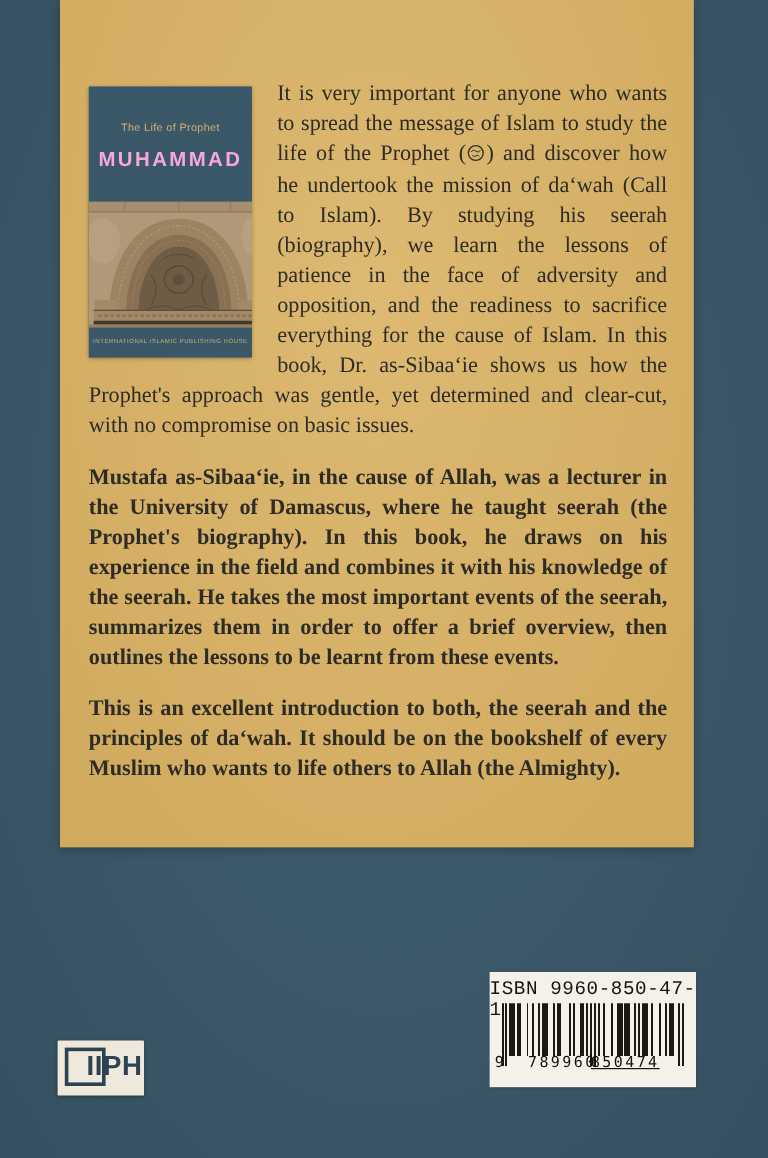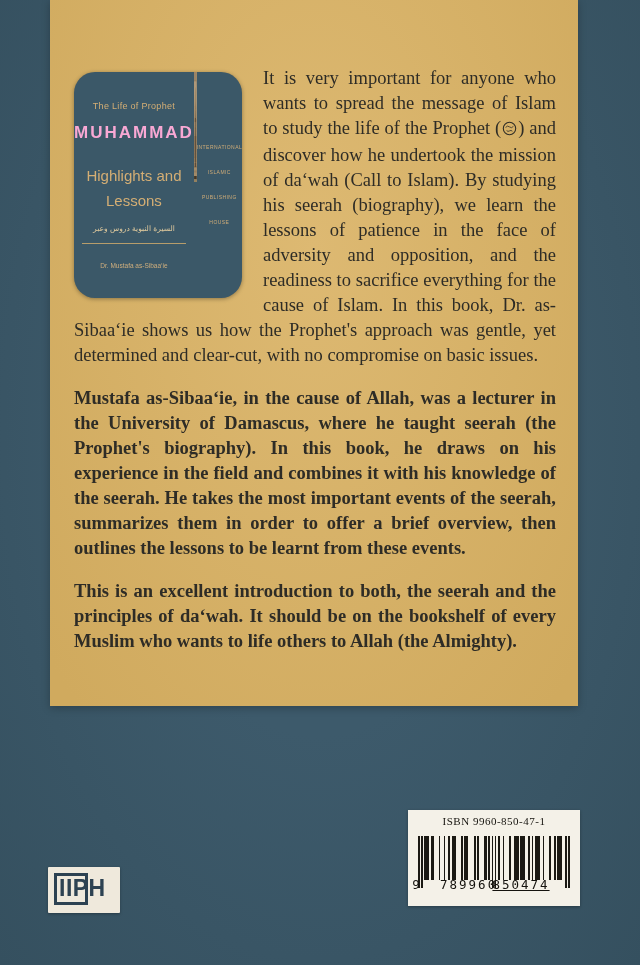"The Life of Prophet" .thumb { border-radius: 21px -> none; flex-direction: row -> column; width: 168px -> 136px }
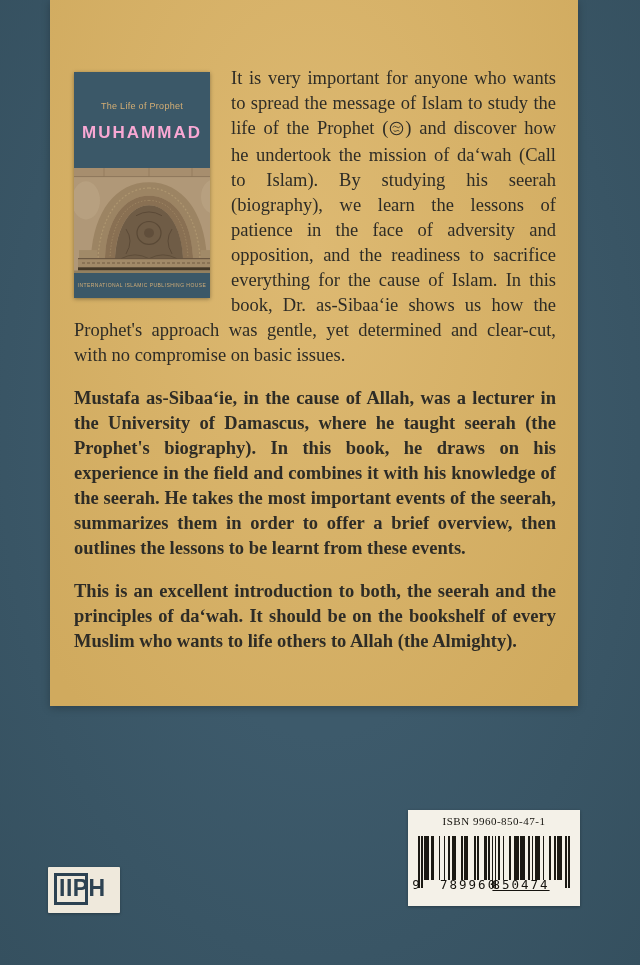"ISBN 9960-850-47-1" .isbn { font-family: Liberation Serif, serif -> Liberation Mono, monospace; font-size: 11px -> 16px; text-align: center -> none }
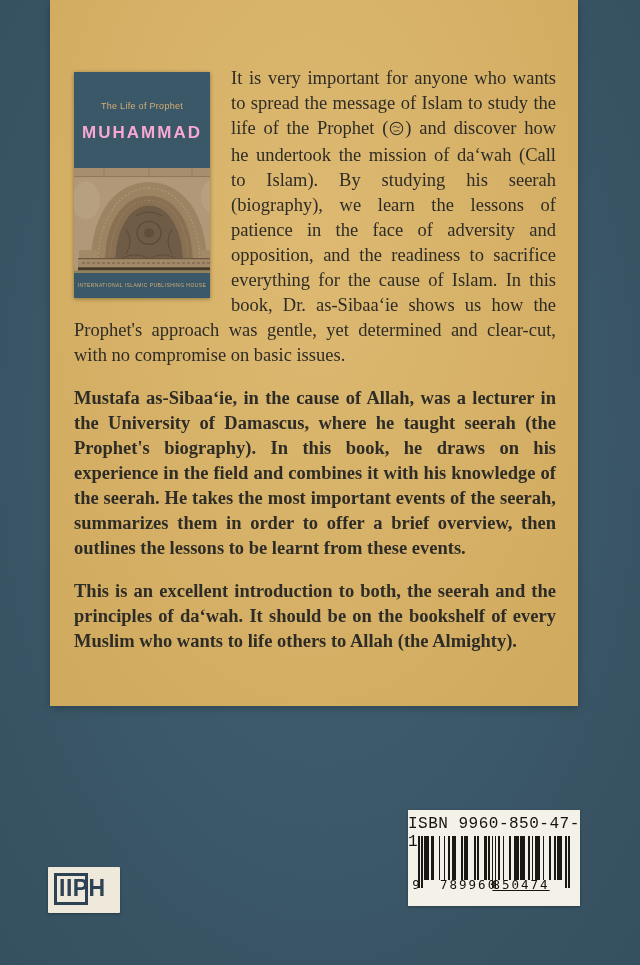"IIPH" .iiph-text { left: 11px -> 24px }
